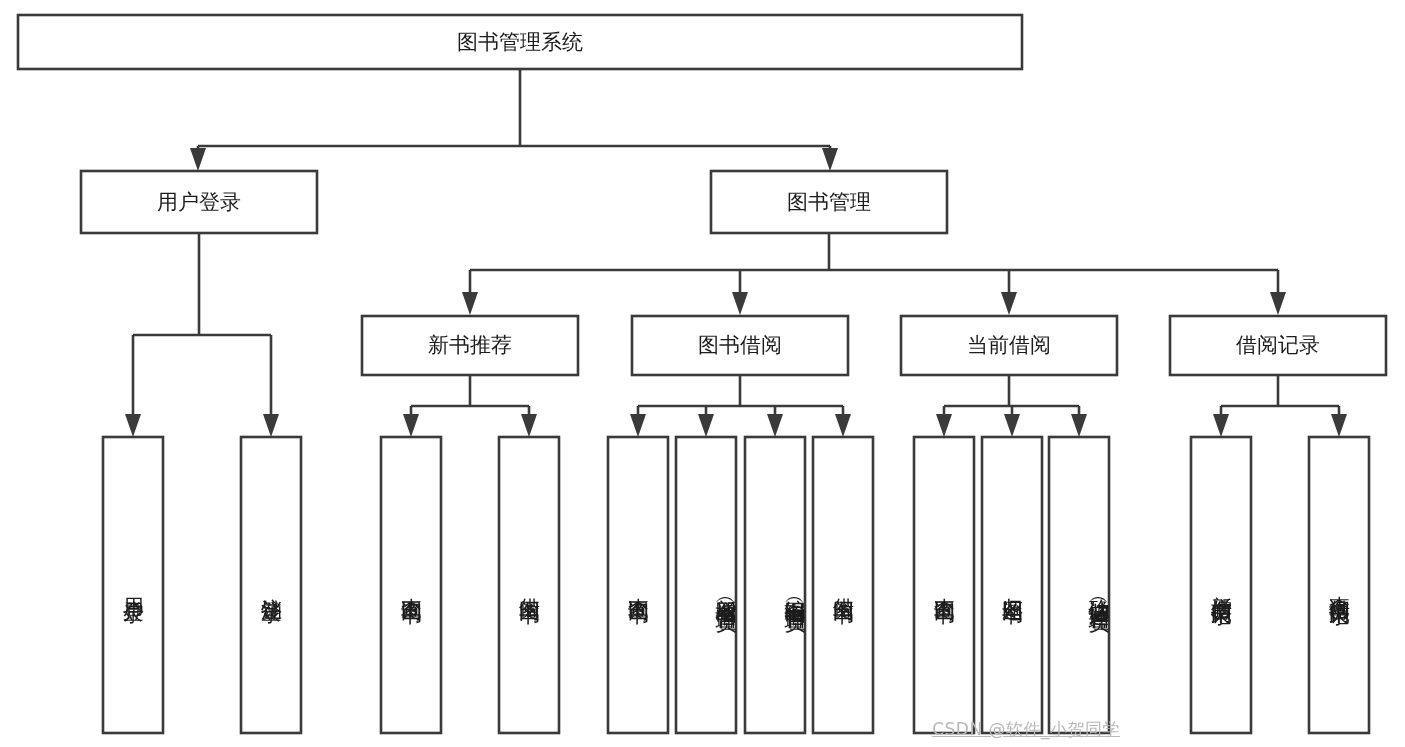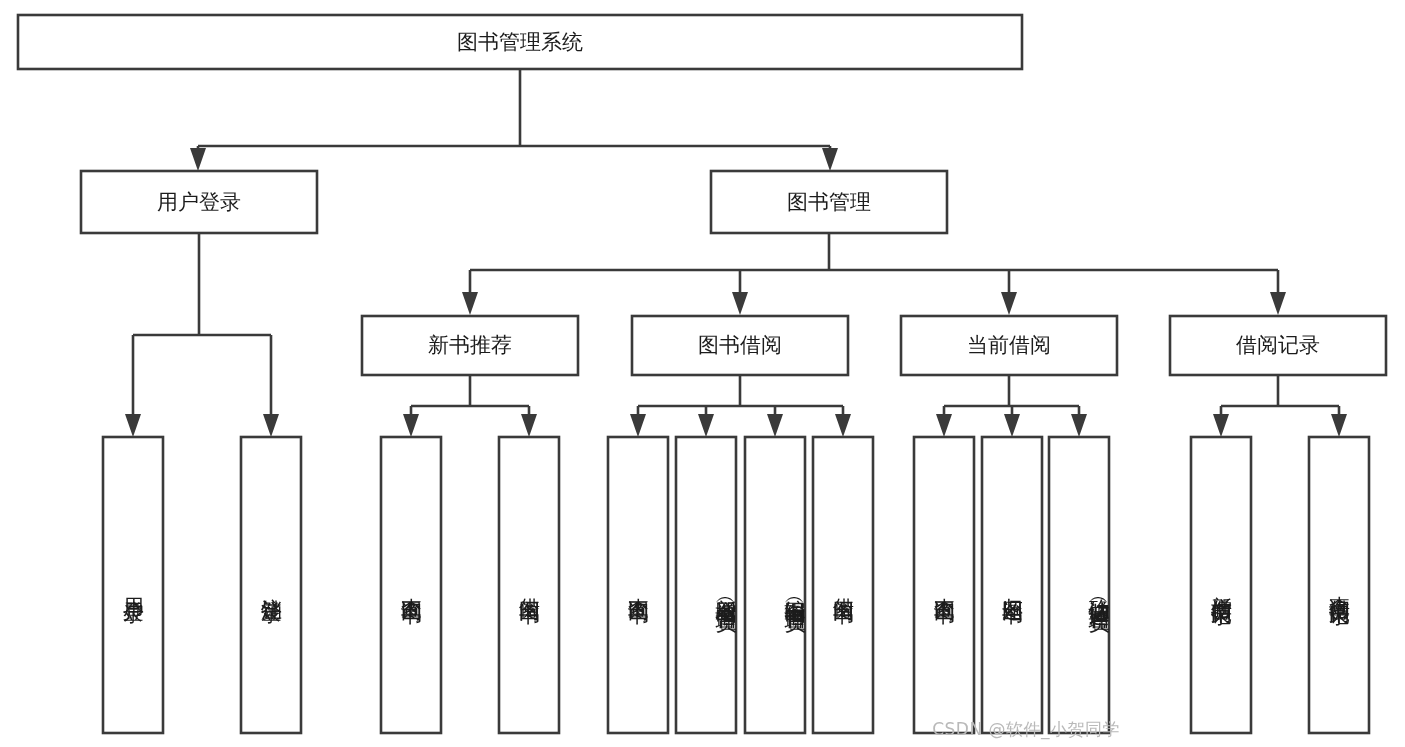"CSDN @软件_小贺同学" .watermark { text-decoration: none -> underline }
